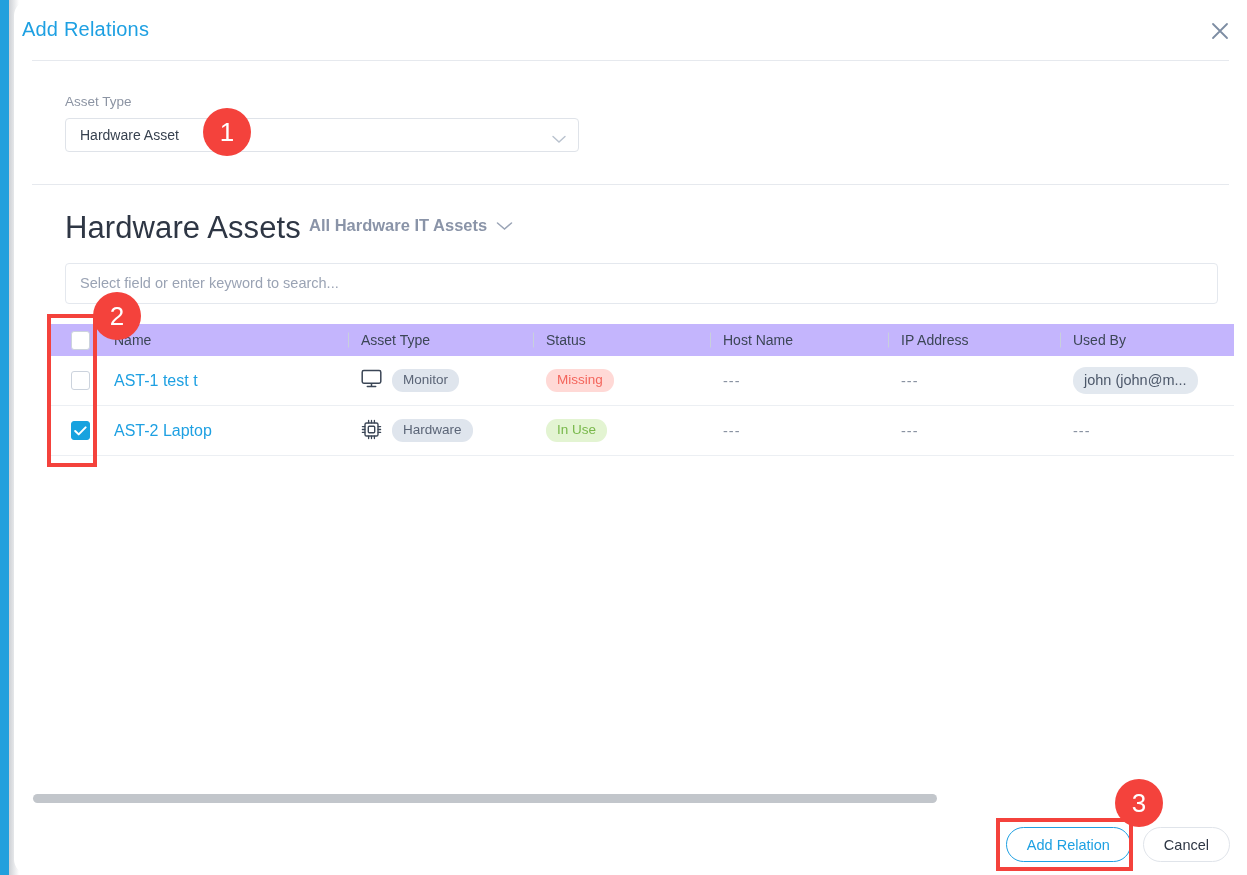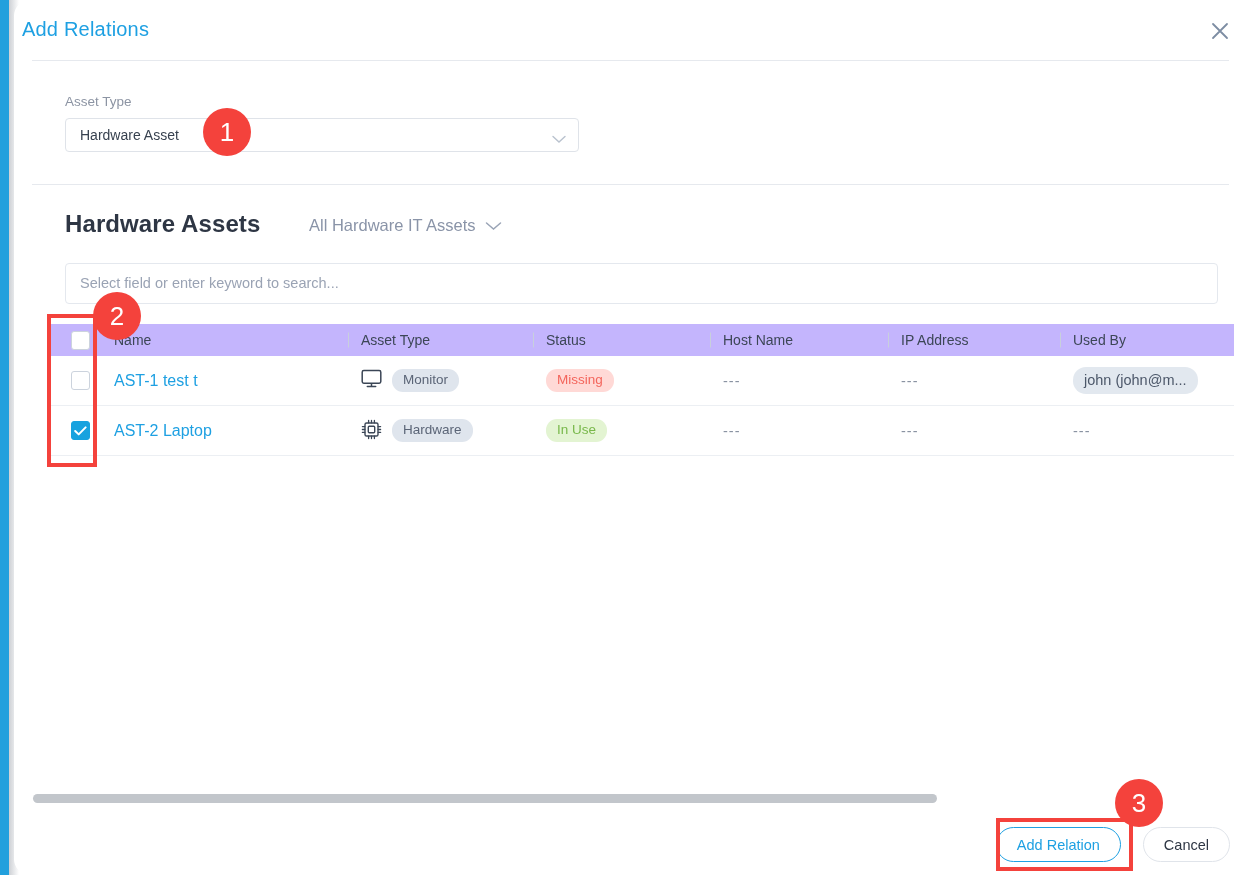"Hardware Assets" #section-title { font-size: 24px -> 31px; font-weight: bold -> normal }
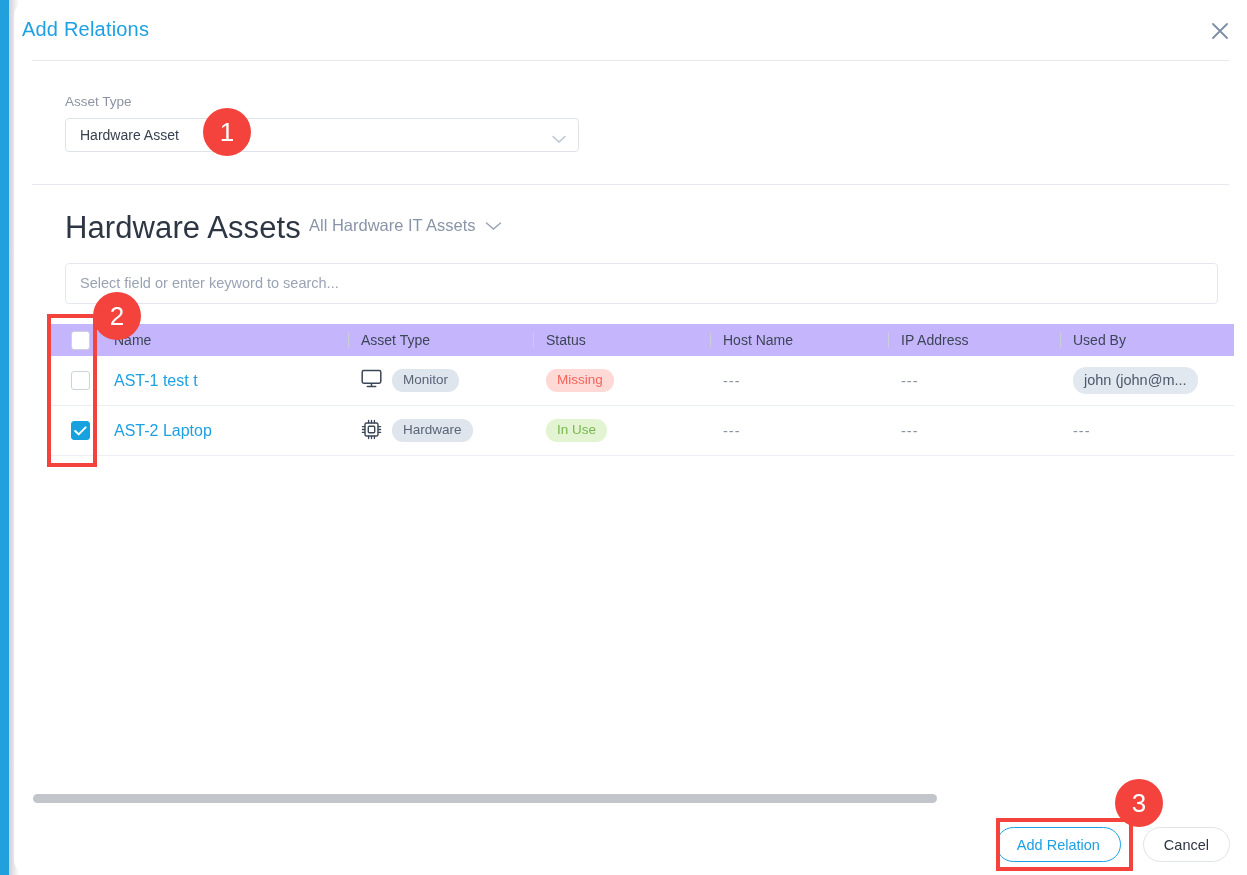"All Hardware IT Assets" #view-filter { font-weight: none -> bold }
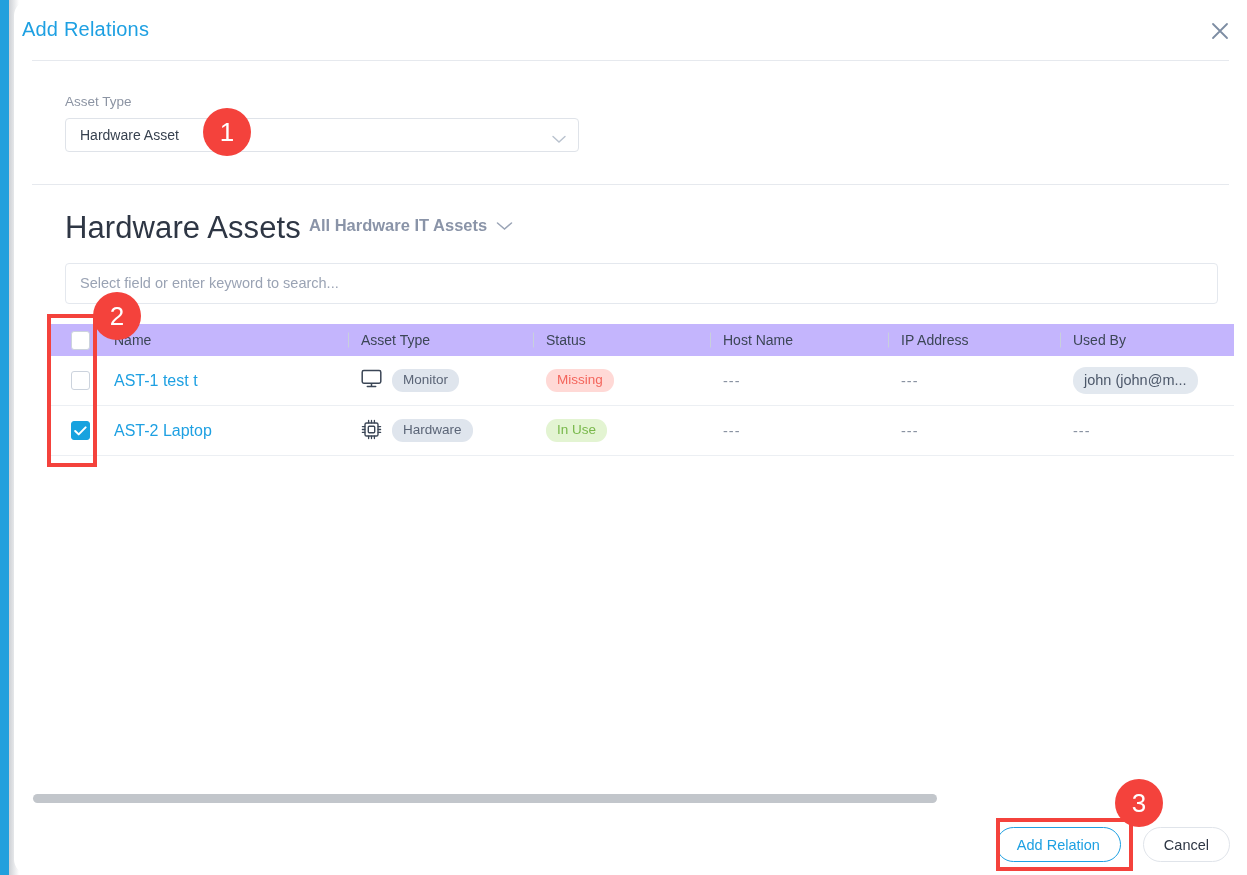"Add Relation" #footer-actions { gap: 22px -> 12px }
